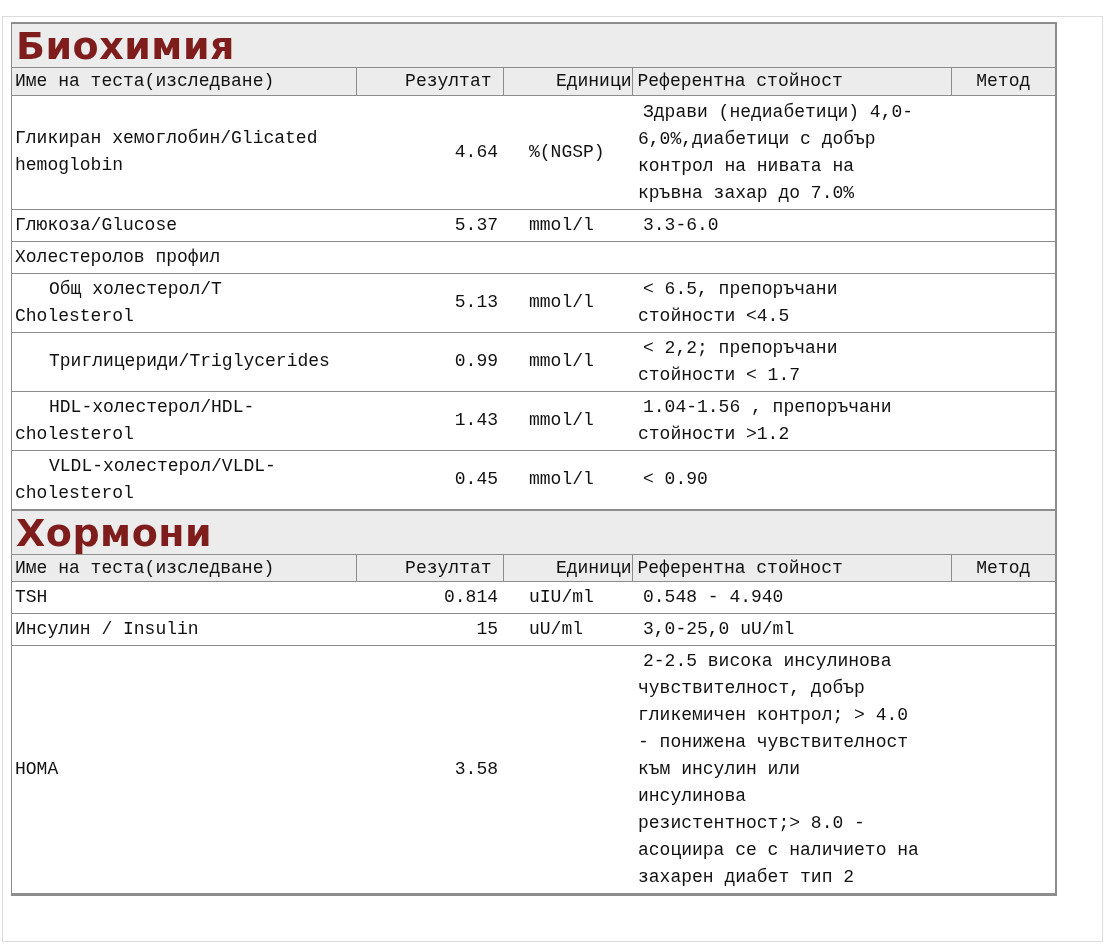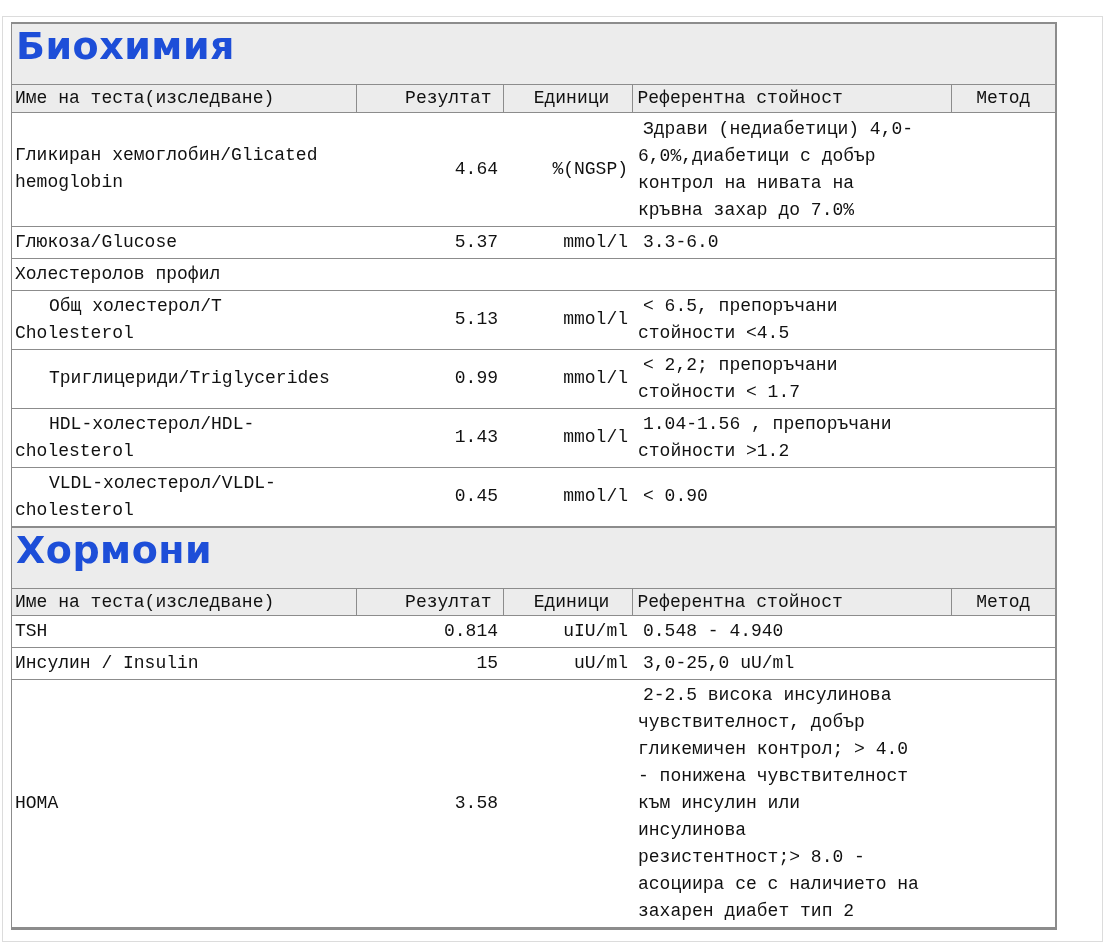"Биохимия" .banner { color: #1d4ed8 -> #7f1d1d; padding: 1px 2px 17px 4px -> 1px 2px 0 4px }
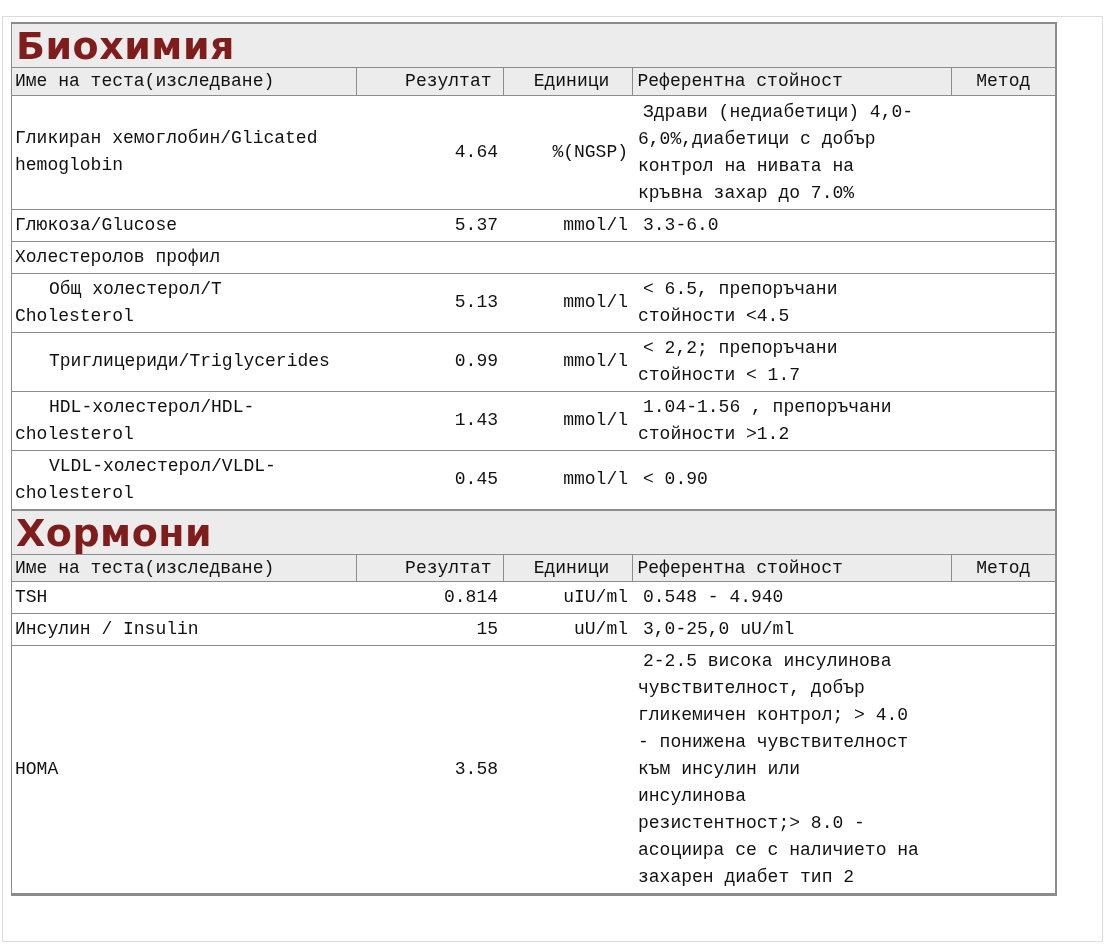"Единици" thead th.h-units { text-align: center -> right }
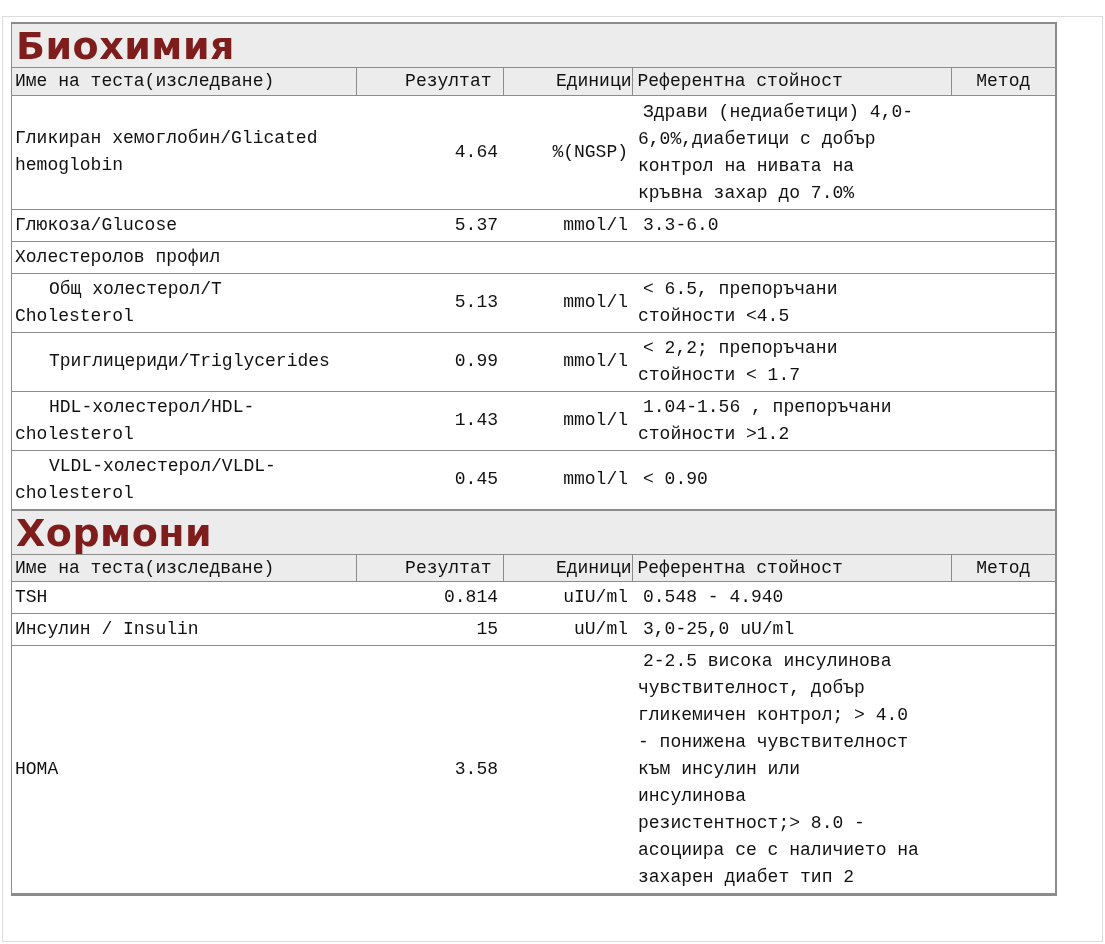"%(NGSP)" td.units { text-align: right -> none }
